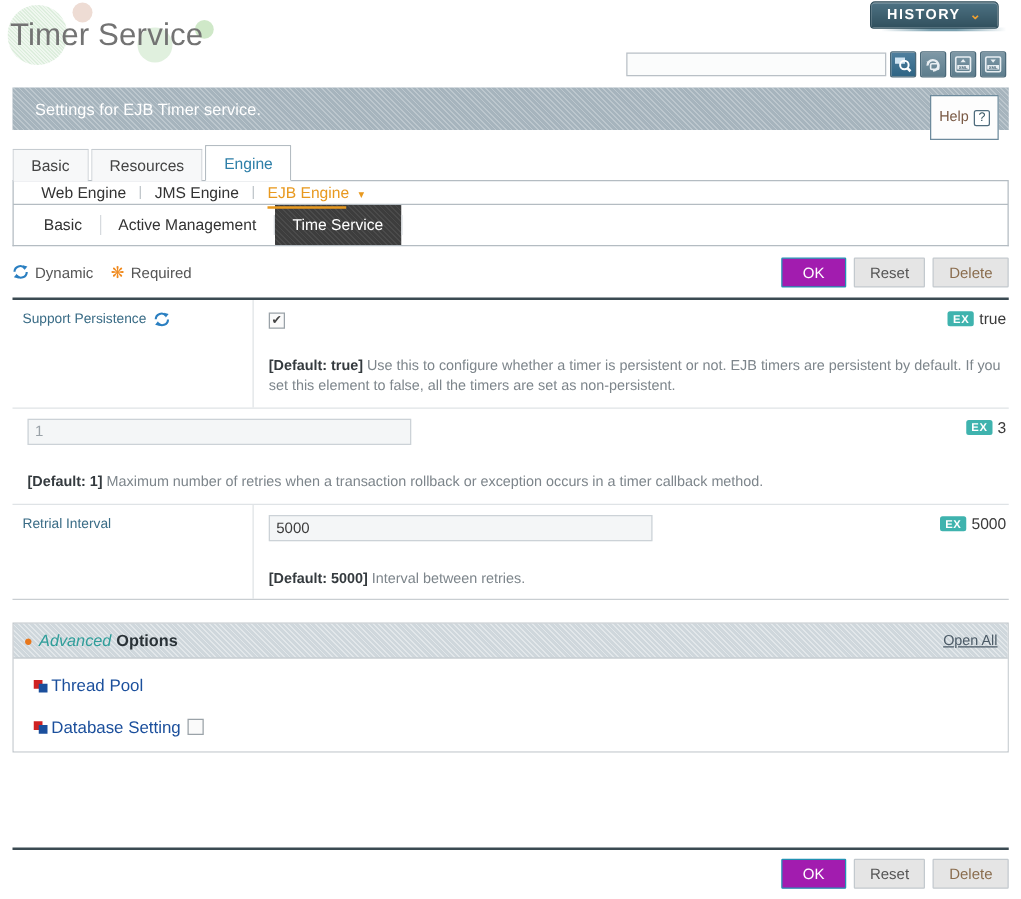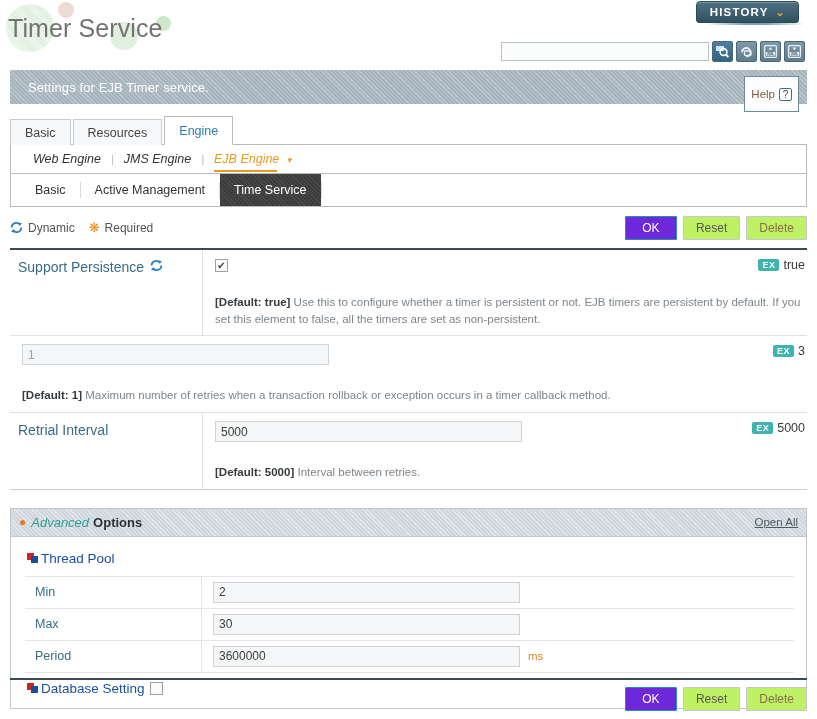"Web Engine" .tabs2 { font-style: italic -> none; height: 30px -> 20px }
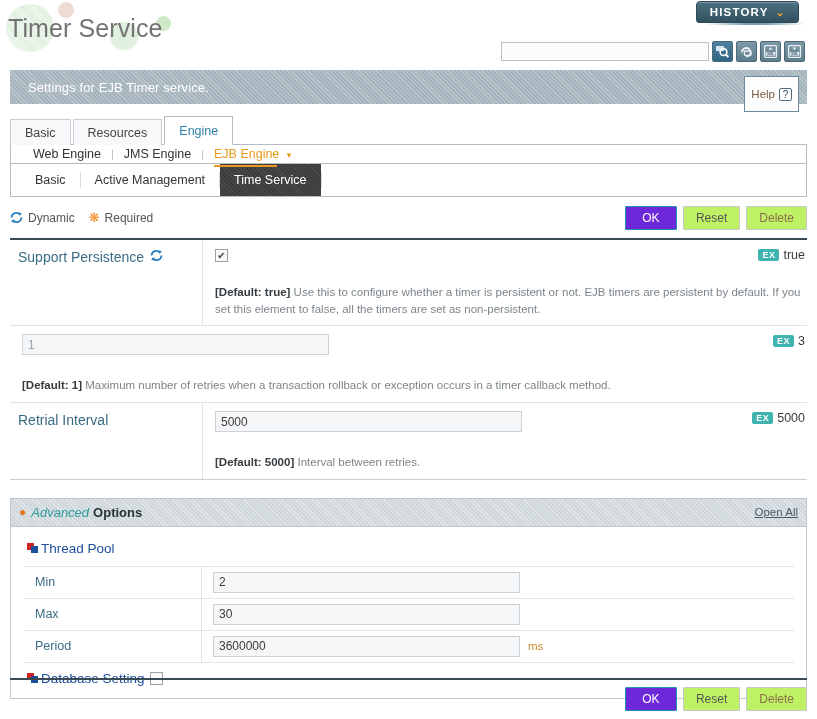"OK" .btn.primary { background: #6d28d9 -> #a21caf }
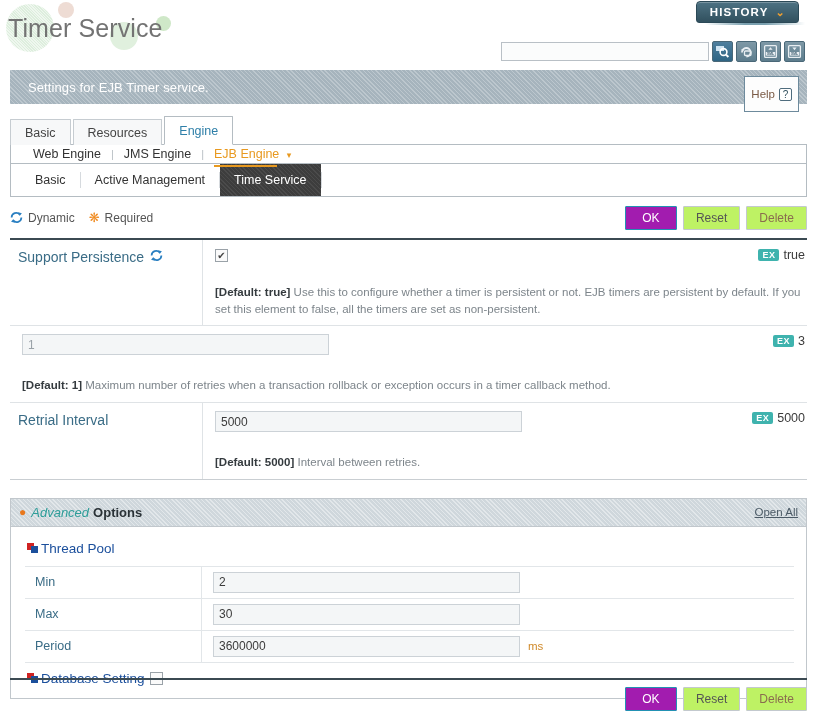"Reset" .btn { background: #bef264 -> #e5e5e5 }
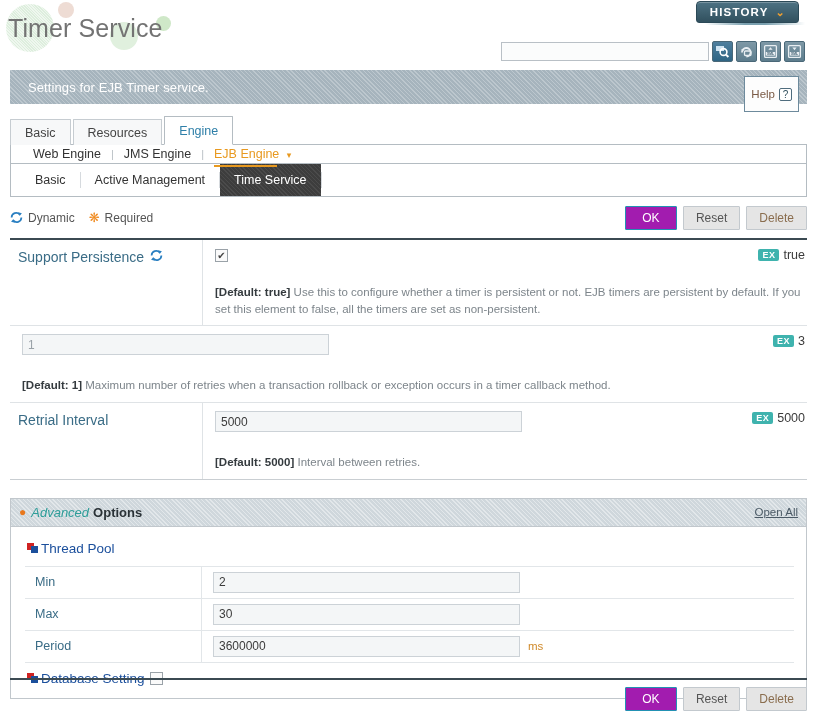"Support Persistence" .flabel { font-size: 14px -> 11px }
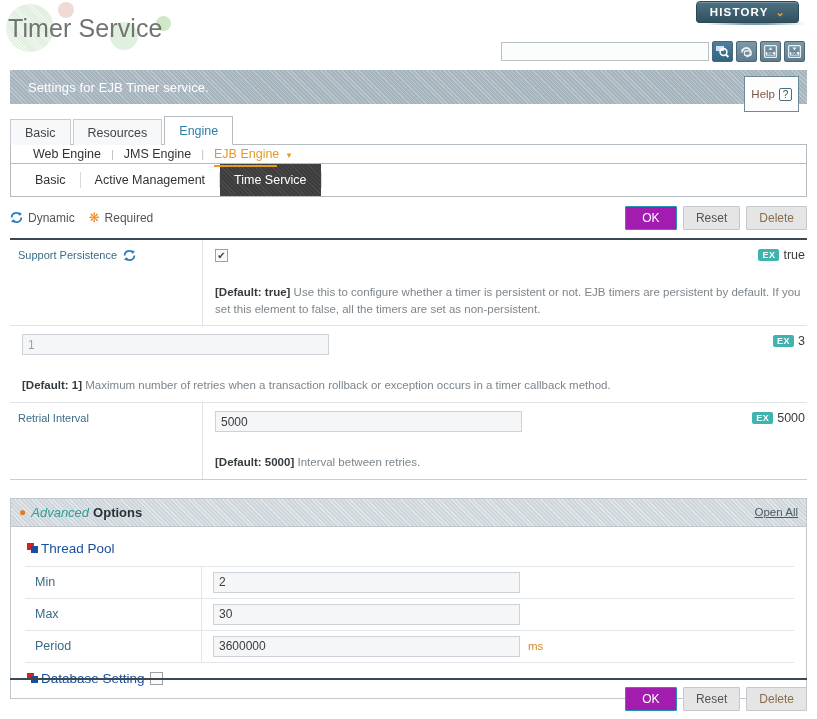"Min" div.gtbl { html: <div> <div> <div>Min</div> <div> <input> </div> </div> <div> <div>Max</div> <div> <input> </div> </div> <div> <div>Period</div> <div> <input> <span>ms</span> </div> </div> </div> -> none }
